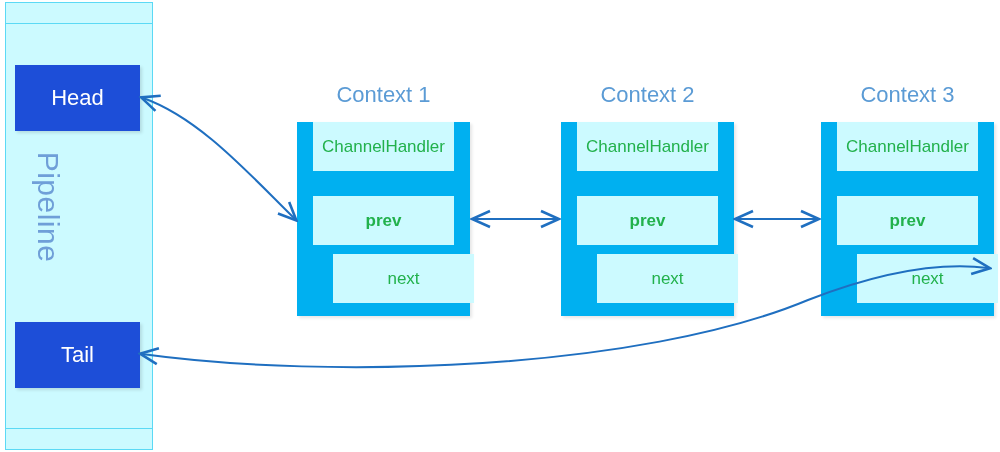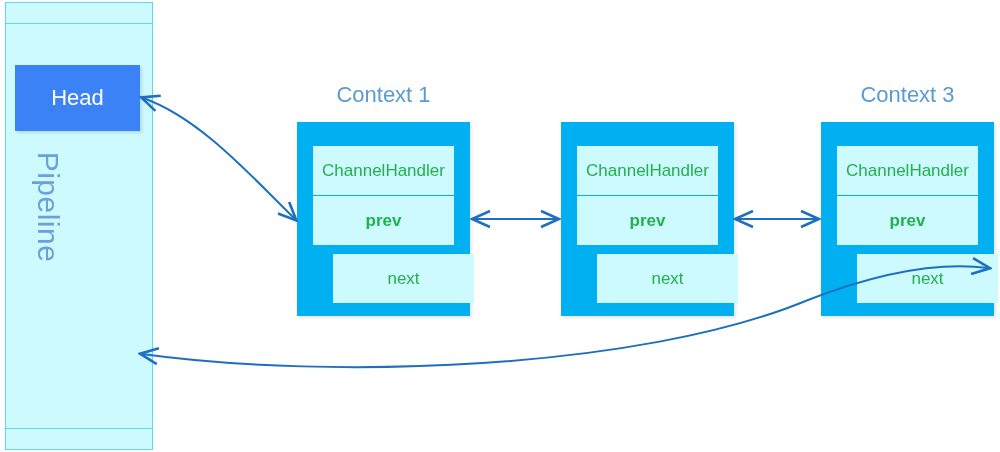"Head" .endpoint { background: #3b82f6 -> #1d4ed8 }
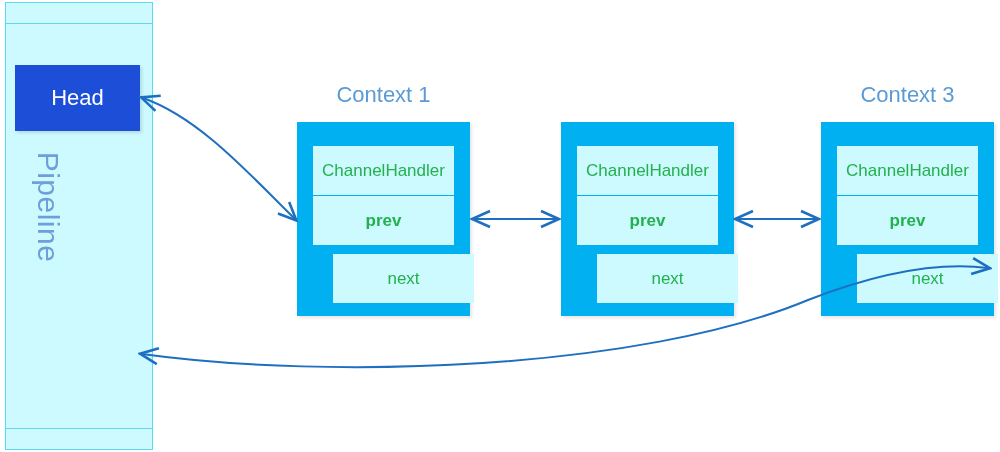"Context 2" div.ctx-title { html: none -> <div>Context 2</div> }
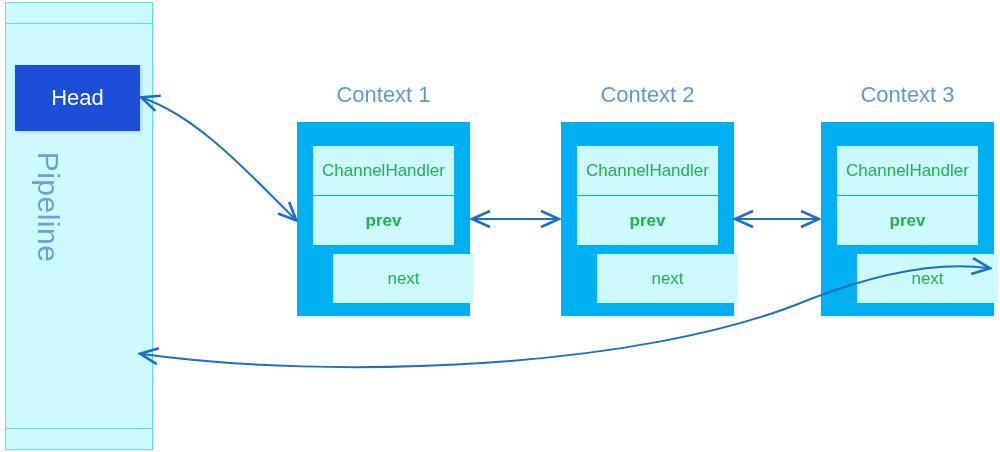"ChannelHandler" .ctx-row.r0 { top: 24px -> 0 }
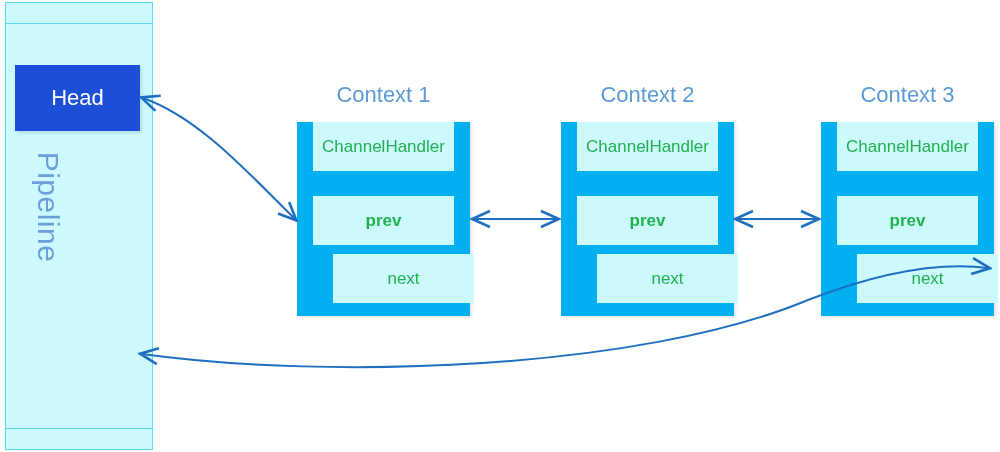"Tail" div.endpoint { html: none -> <div> <span>Tail</span> </div> }
